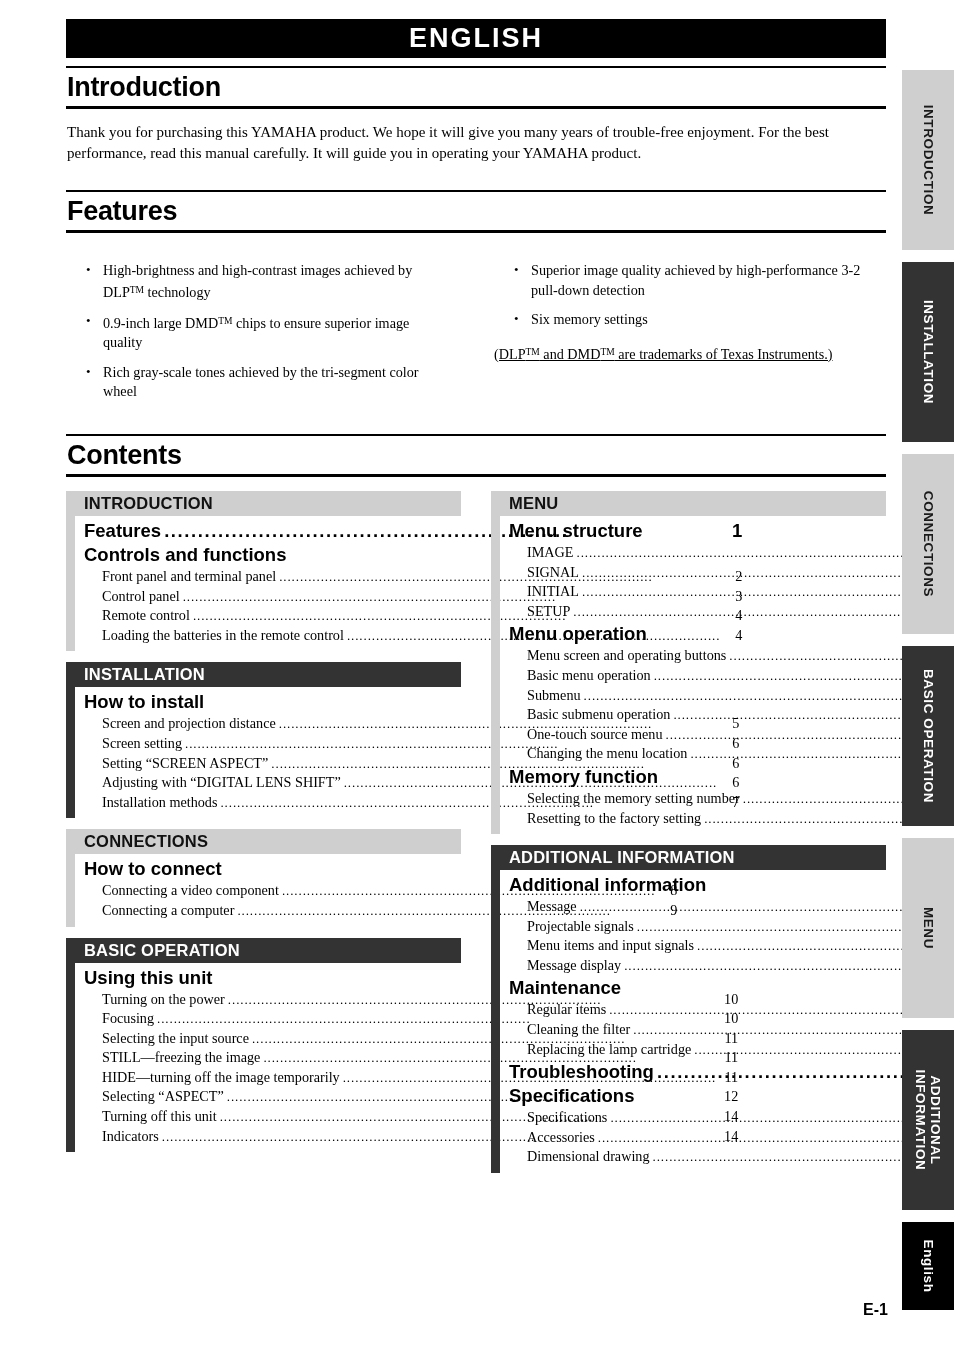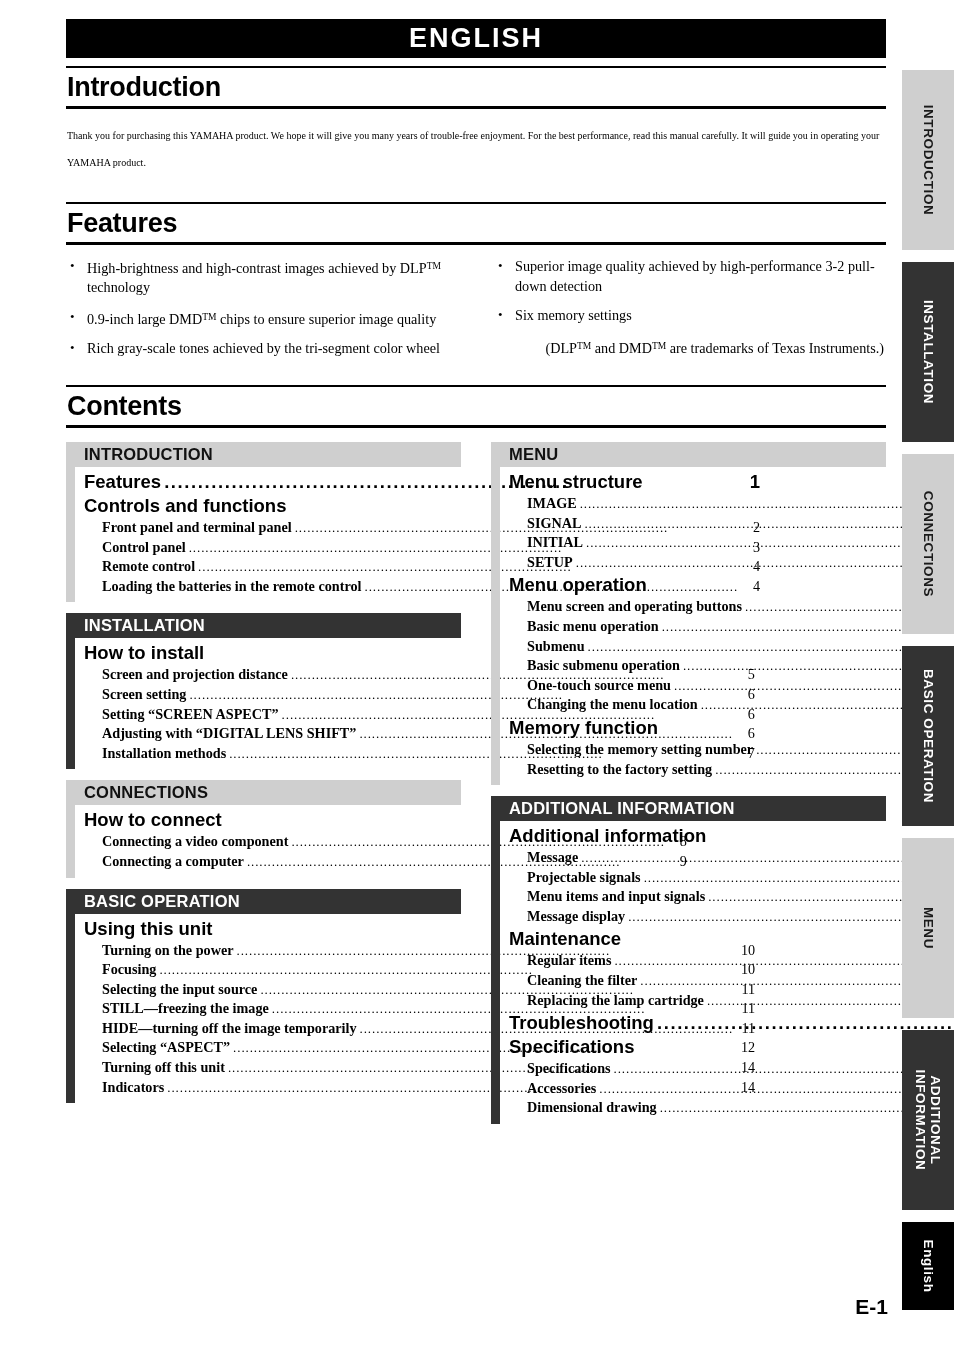"Thank you for purchasing this" .intro-para { font-size: 10px -> 15px; line-height: 27px -> 21px }
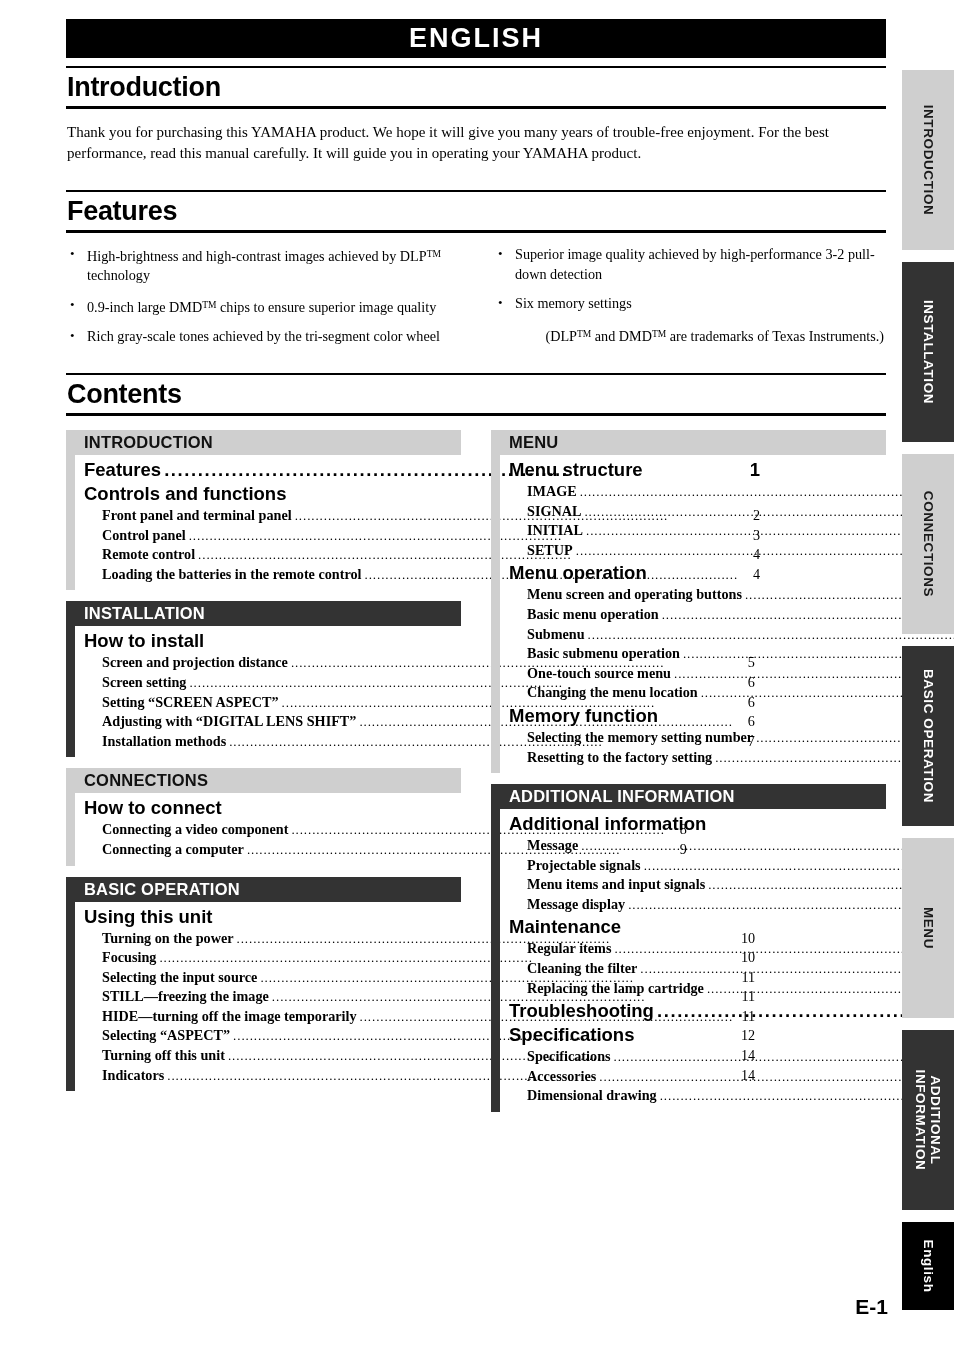"High-brightness and high-contrast images" ul.bullets { margin: 0 -> 16px }
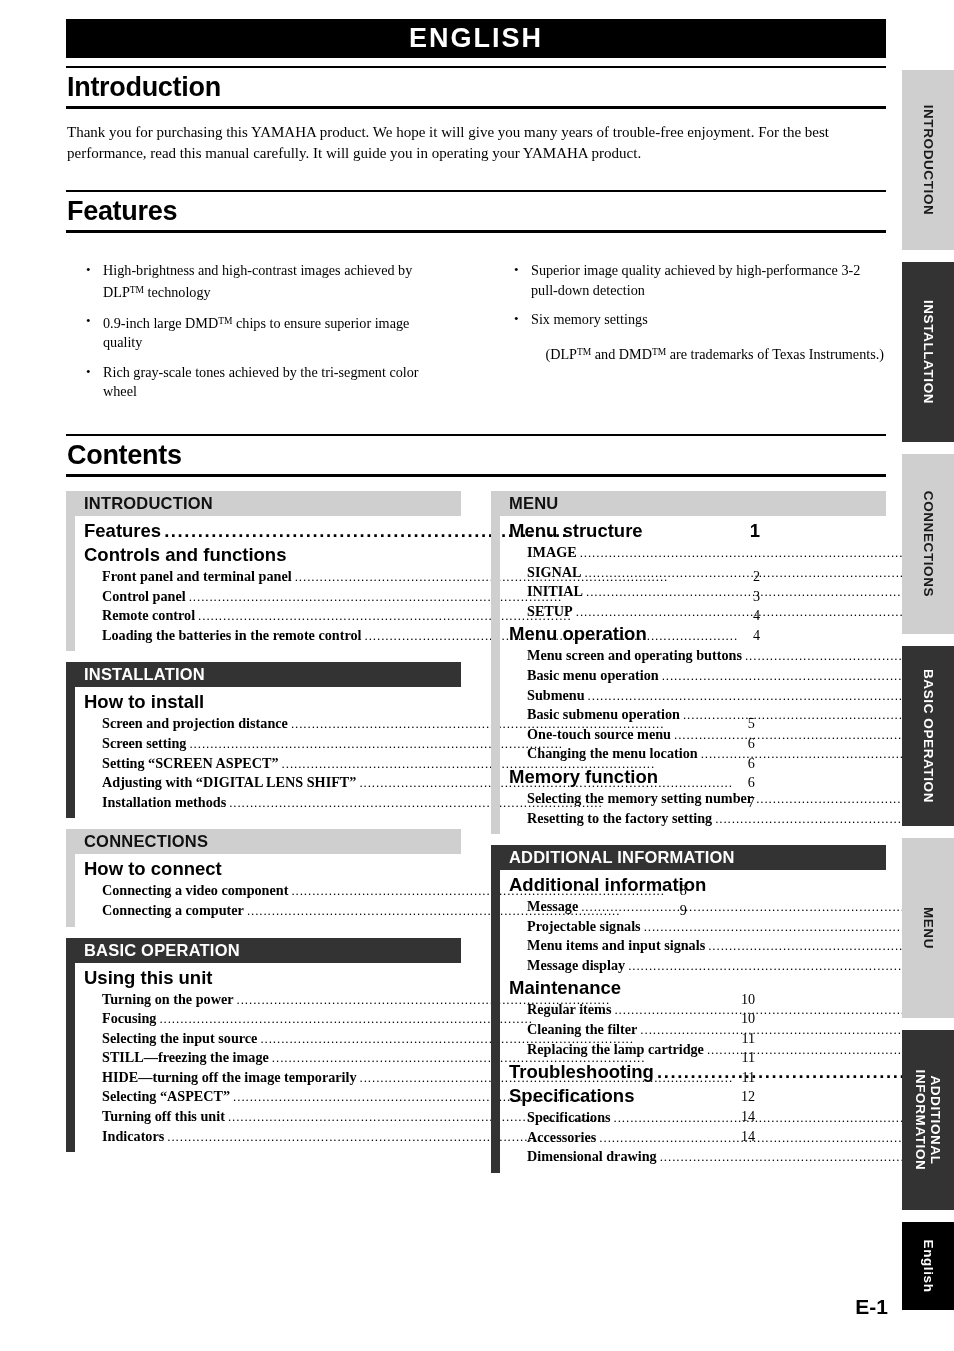"(DLPTM and DMDTM are trademarks" .trademark-note { text-align: right -> none; text-decoration: none -> underline }
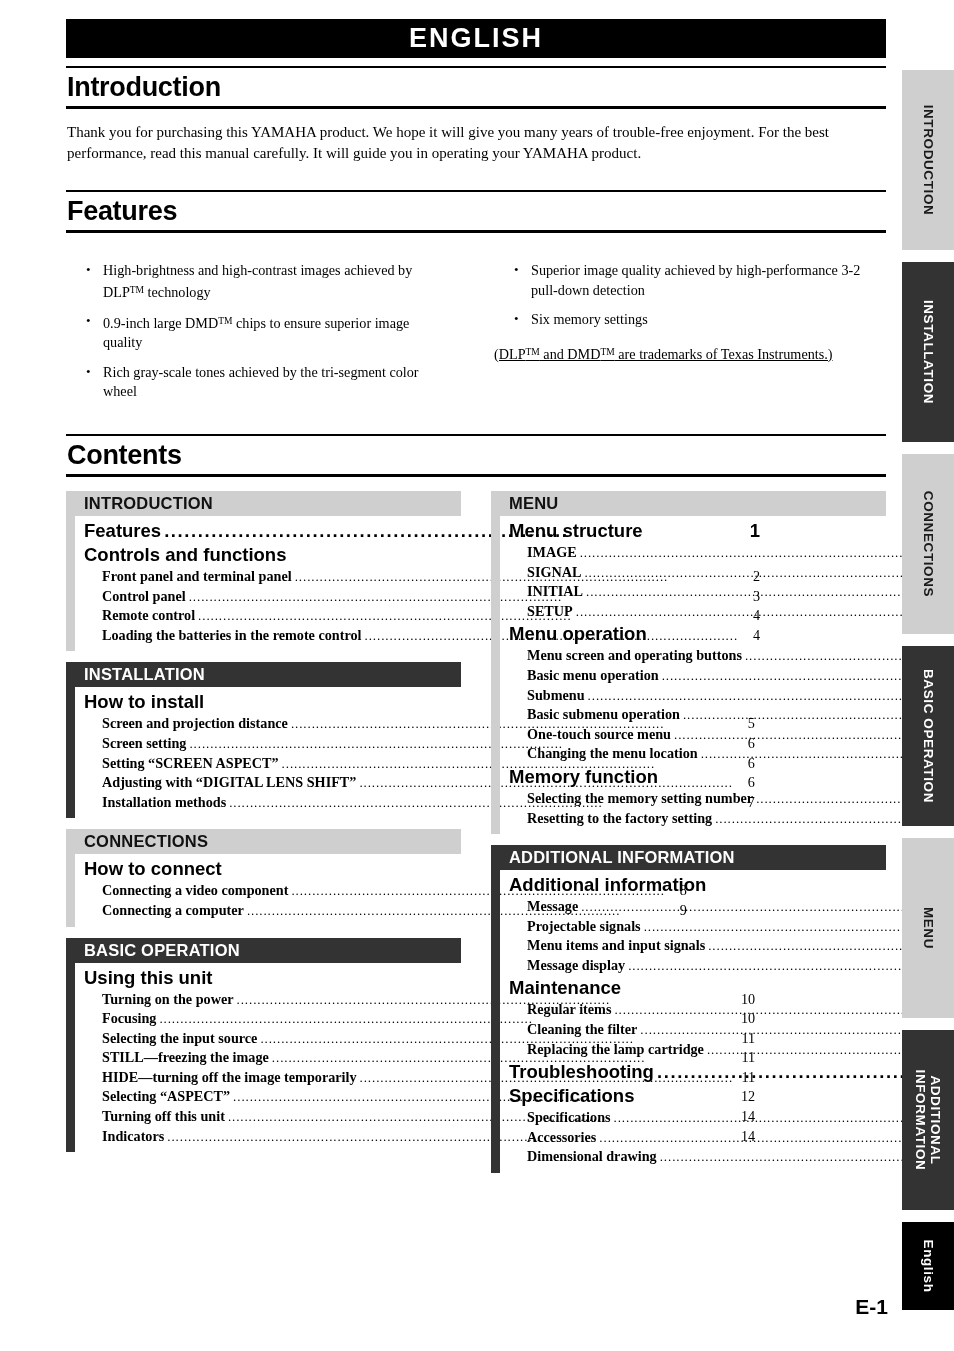"IMAGE" .toc-i .t-label { font-weight: bold -> none }
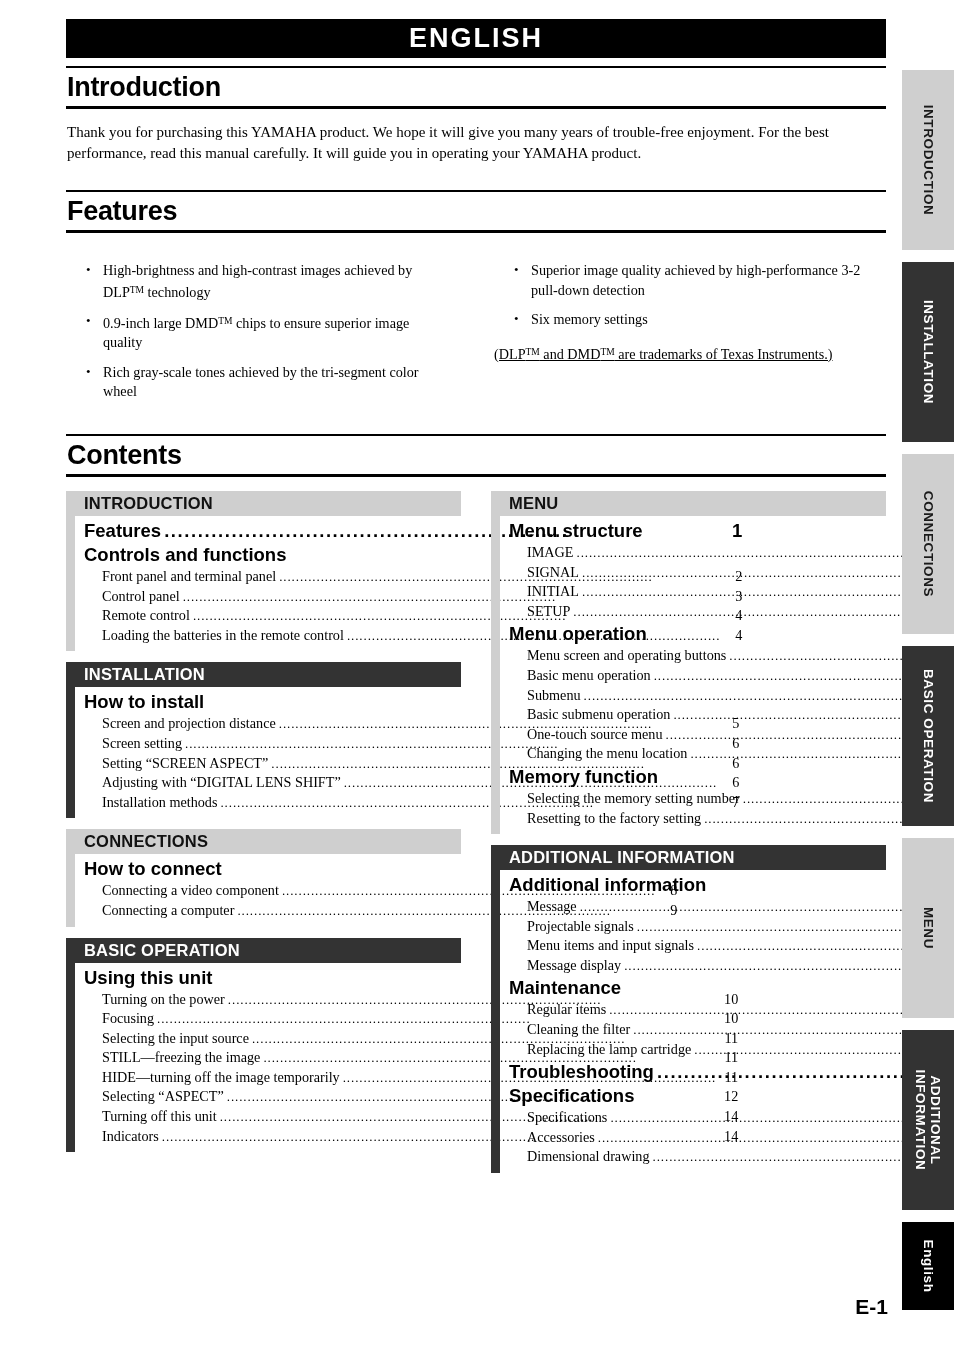"E-1" .page-num { font-size: 21px -> 16px }
